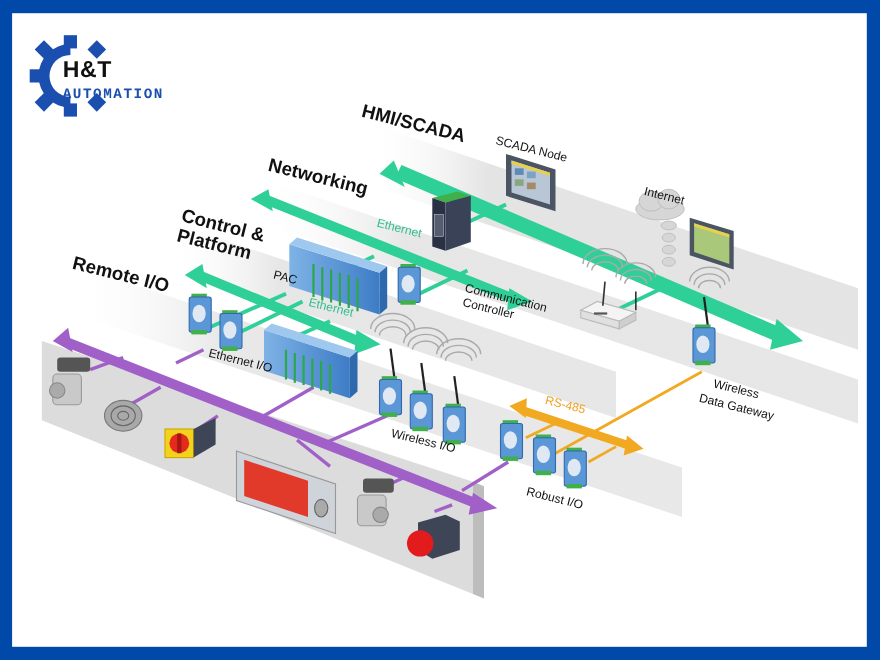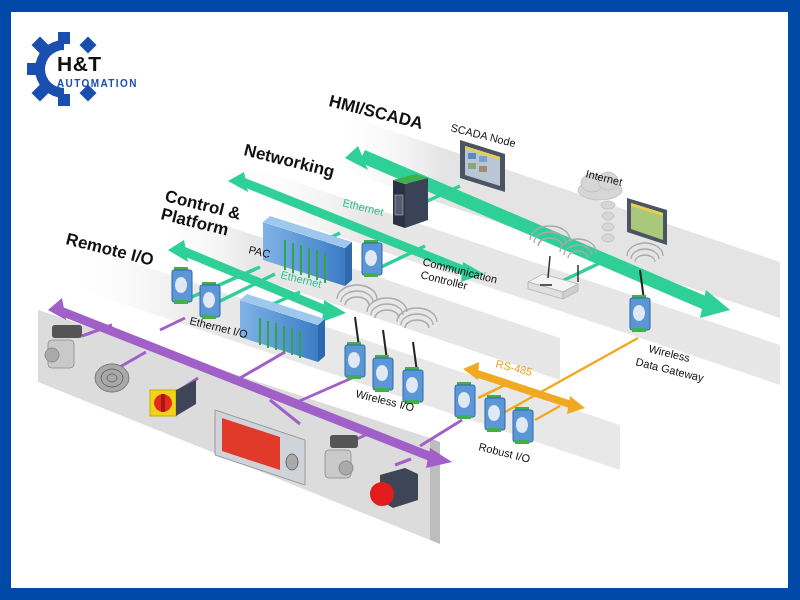"AUTOMATION" #logo .sub { font-family: Liberation Sans, sans-serif -> Liberation Mono, monospace; font-size: 10px -> 13px }
